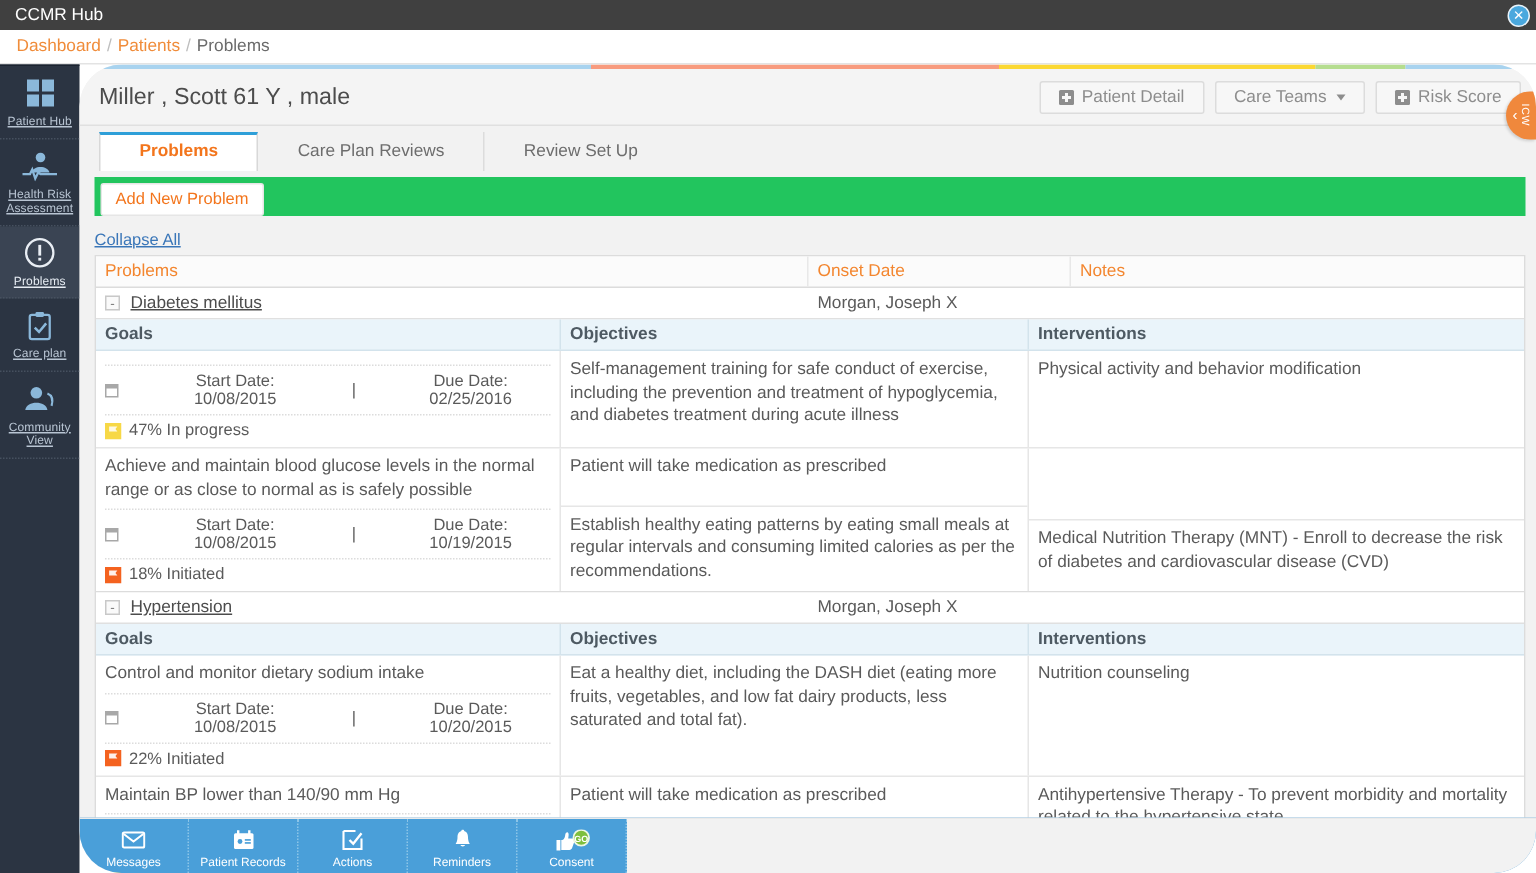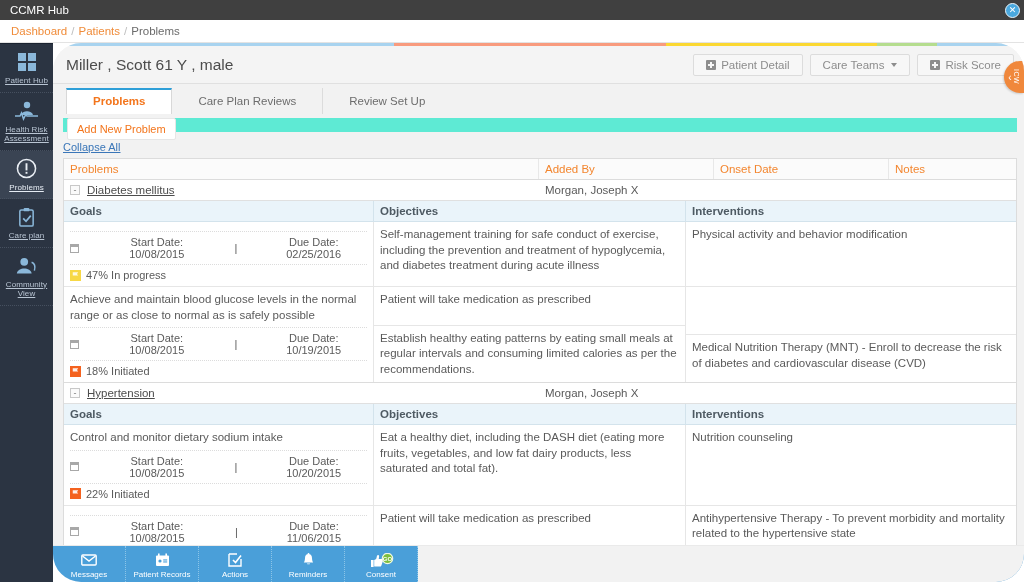"Add New Problem" #action-bar { align-items: flex-start -> flex-end; background: #5eead4 -> #22c55e; height: 14px -> 26px }
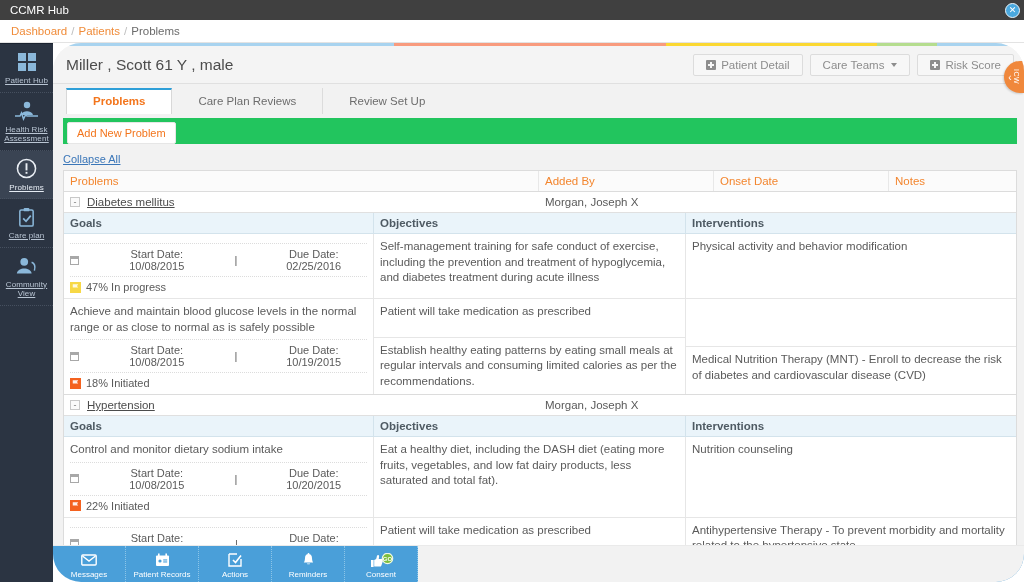"Added By" div.c-added { html: <div>Added By</div> -> none }
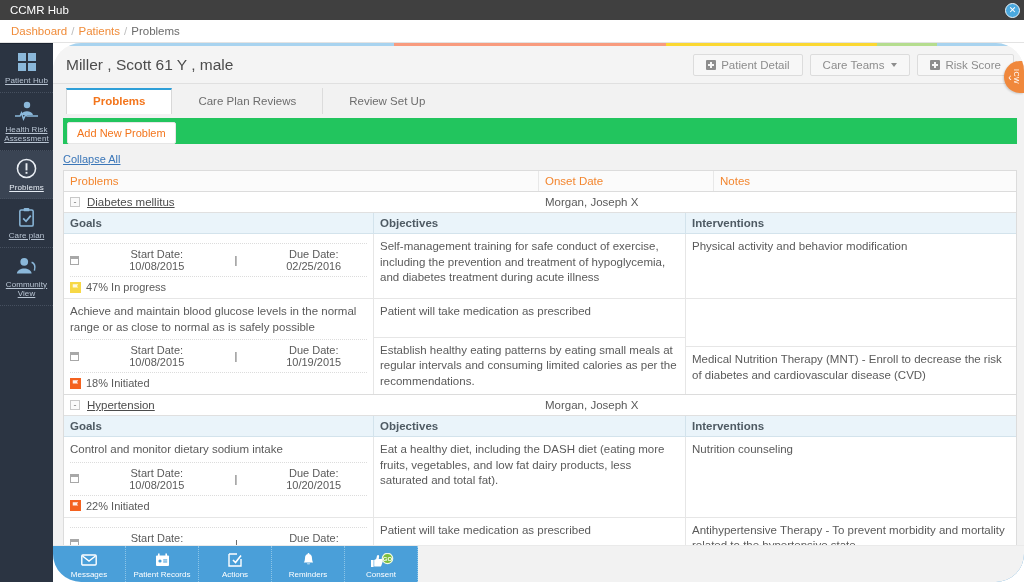"Maintain BP lower than 140/90" div.goal-title { html: none -> <div>Maintain BP lower than 140/90 mm Hg</div> }
